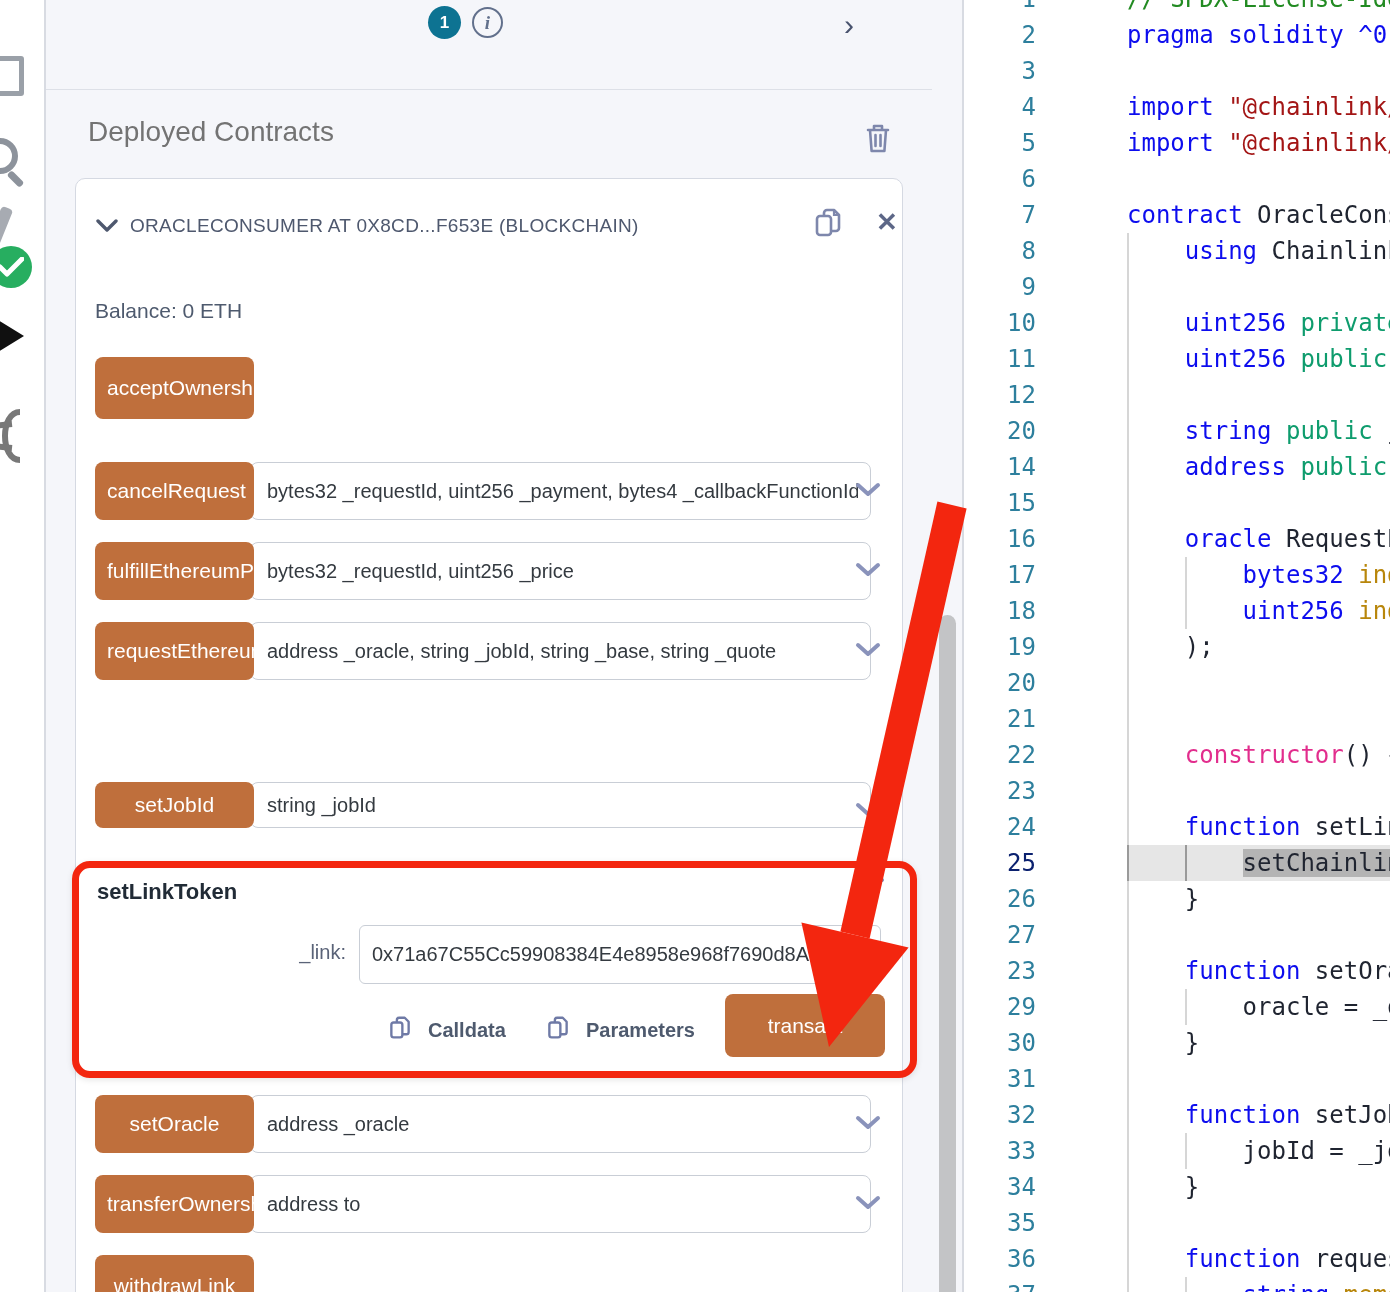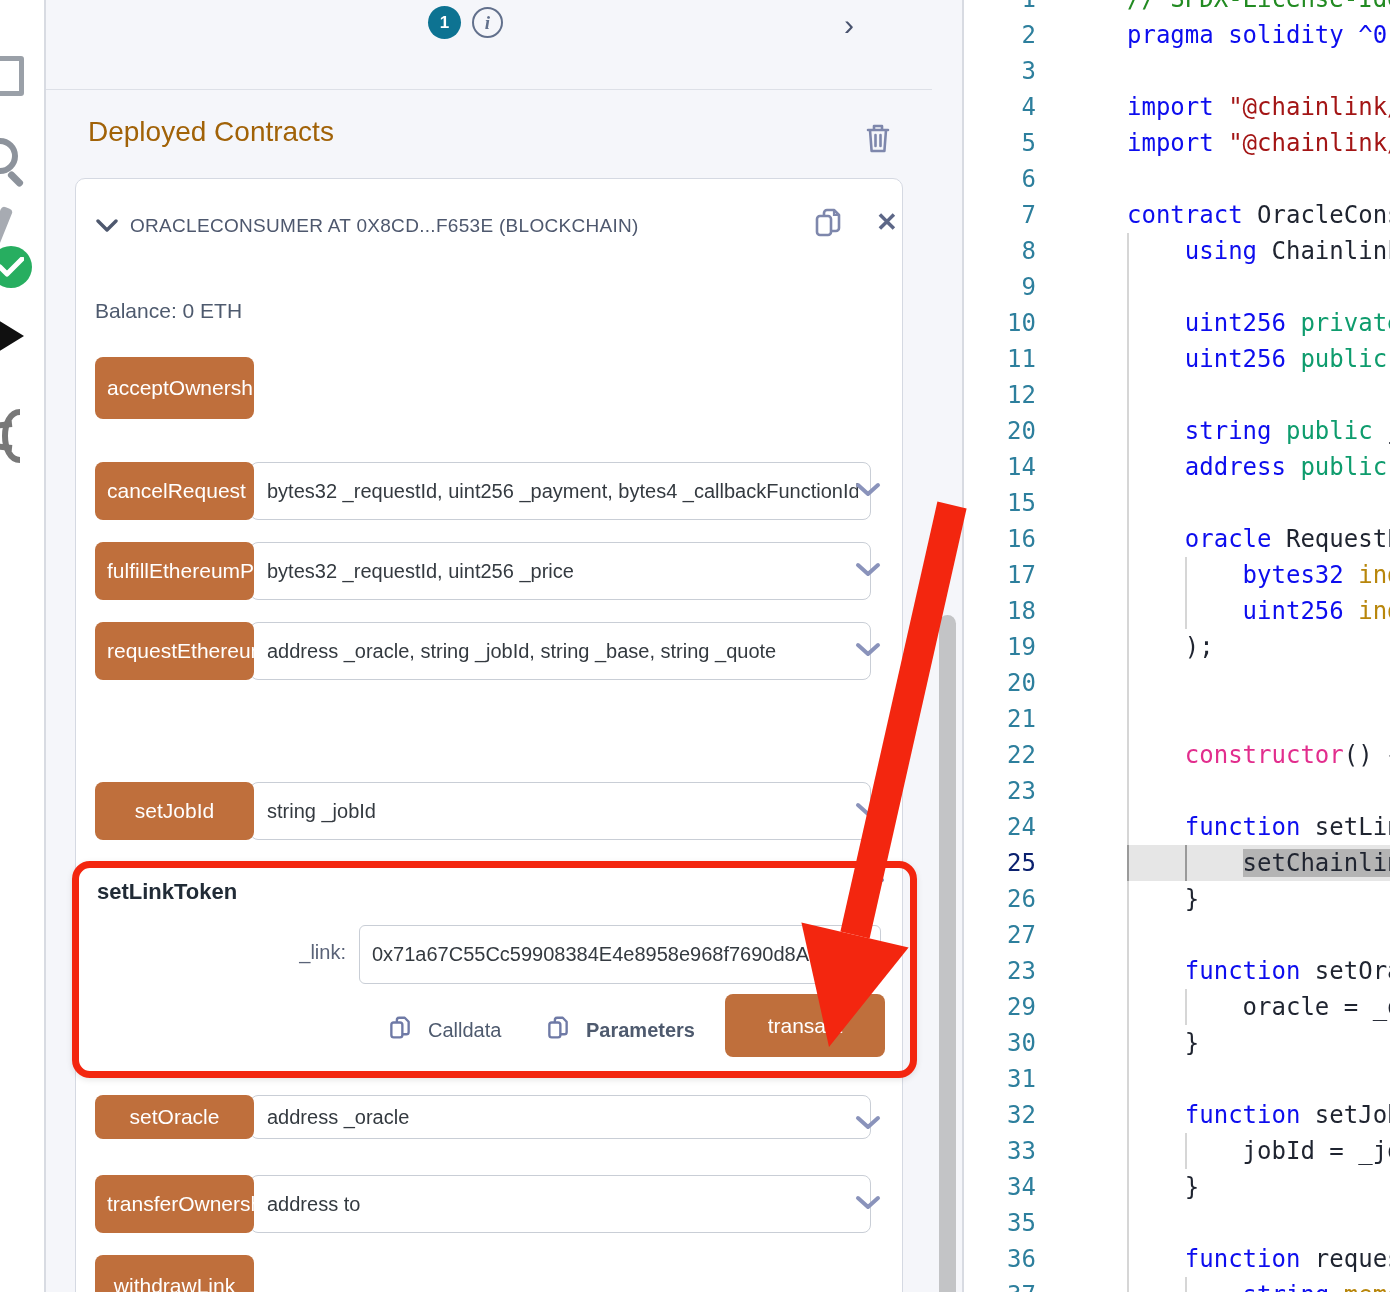"Deployed Contracts" #deployed-title { color: #a16207 -> #737373 }
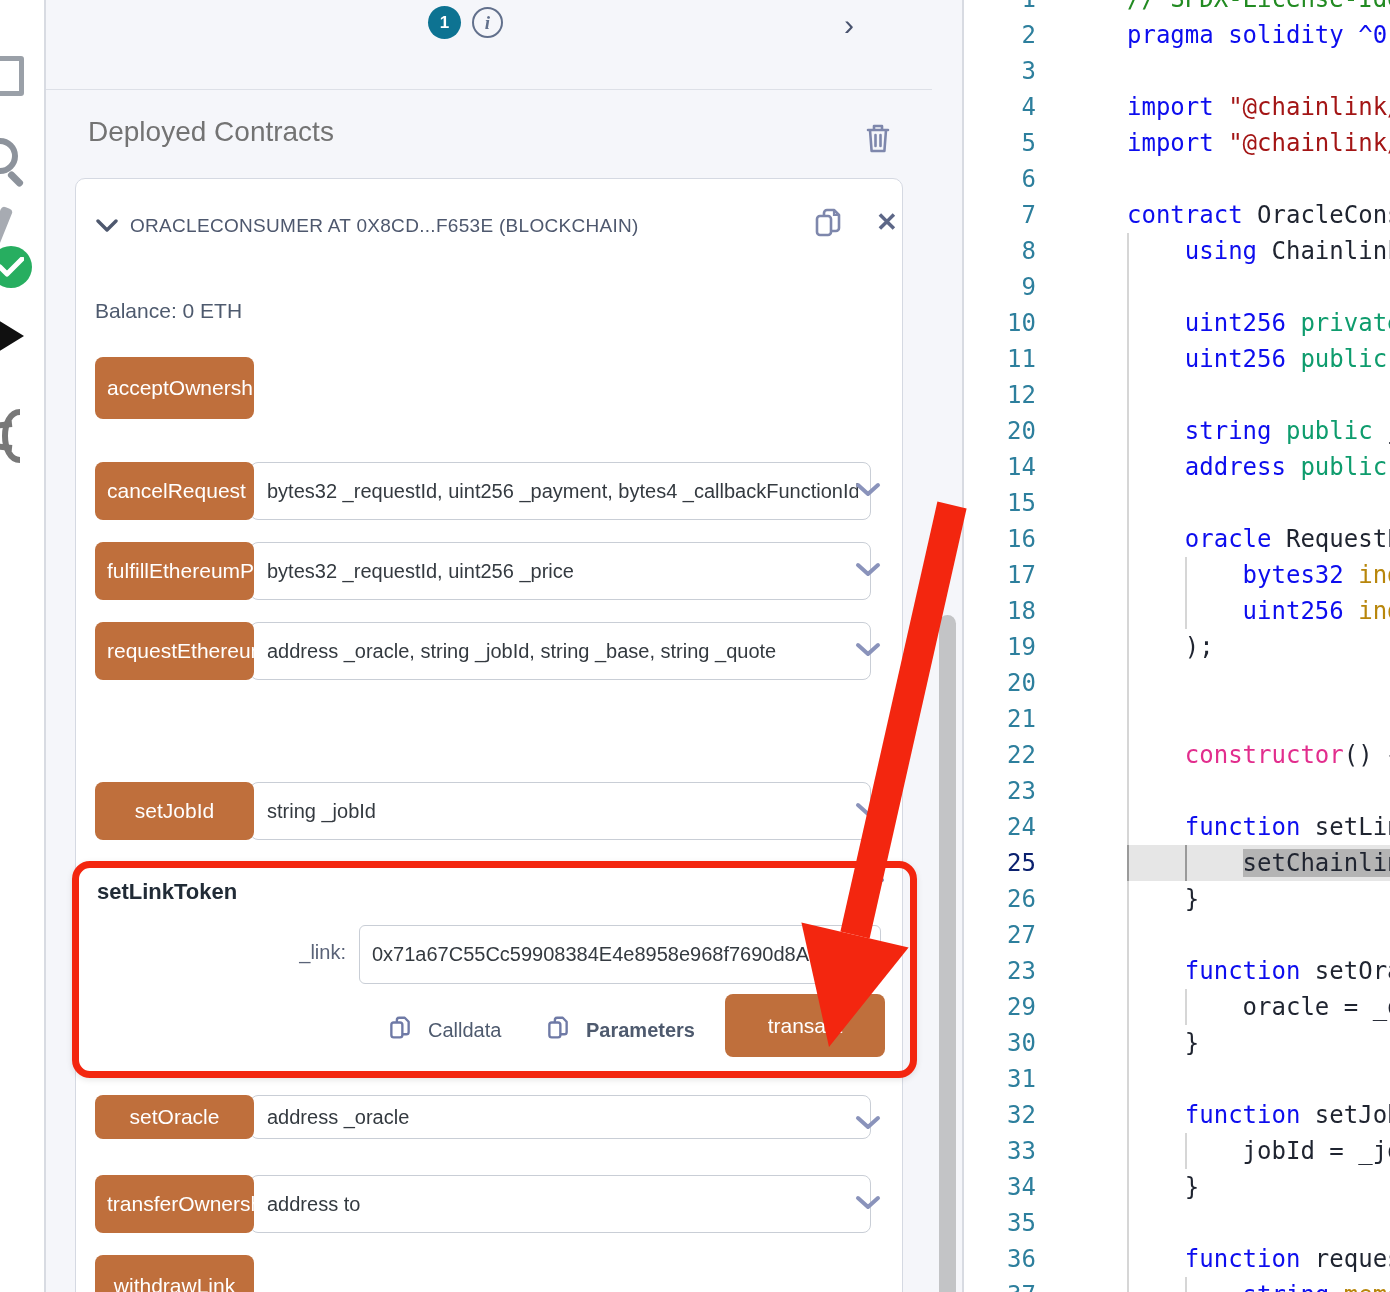"setJobId" div.fn-row { height: 58px -> 46px }
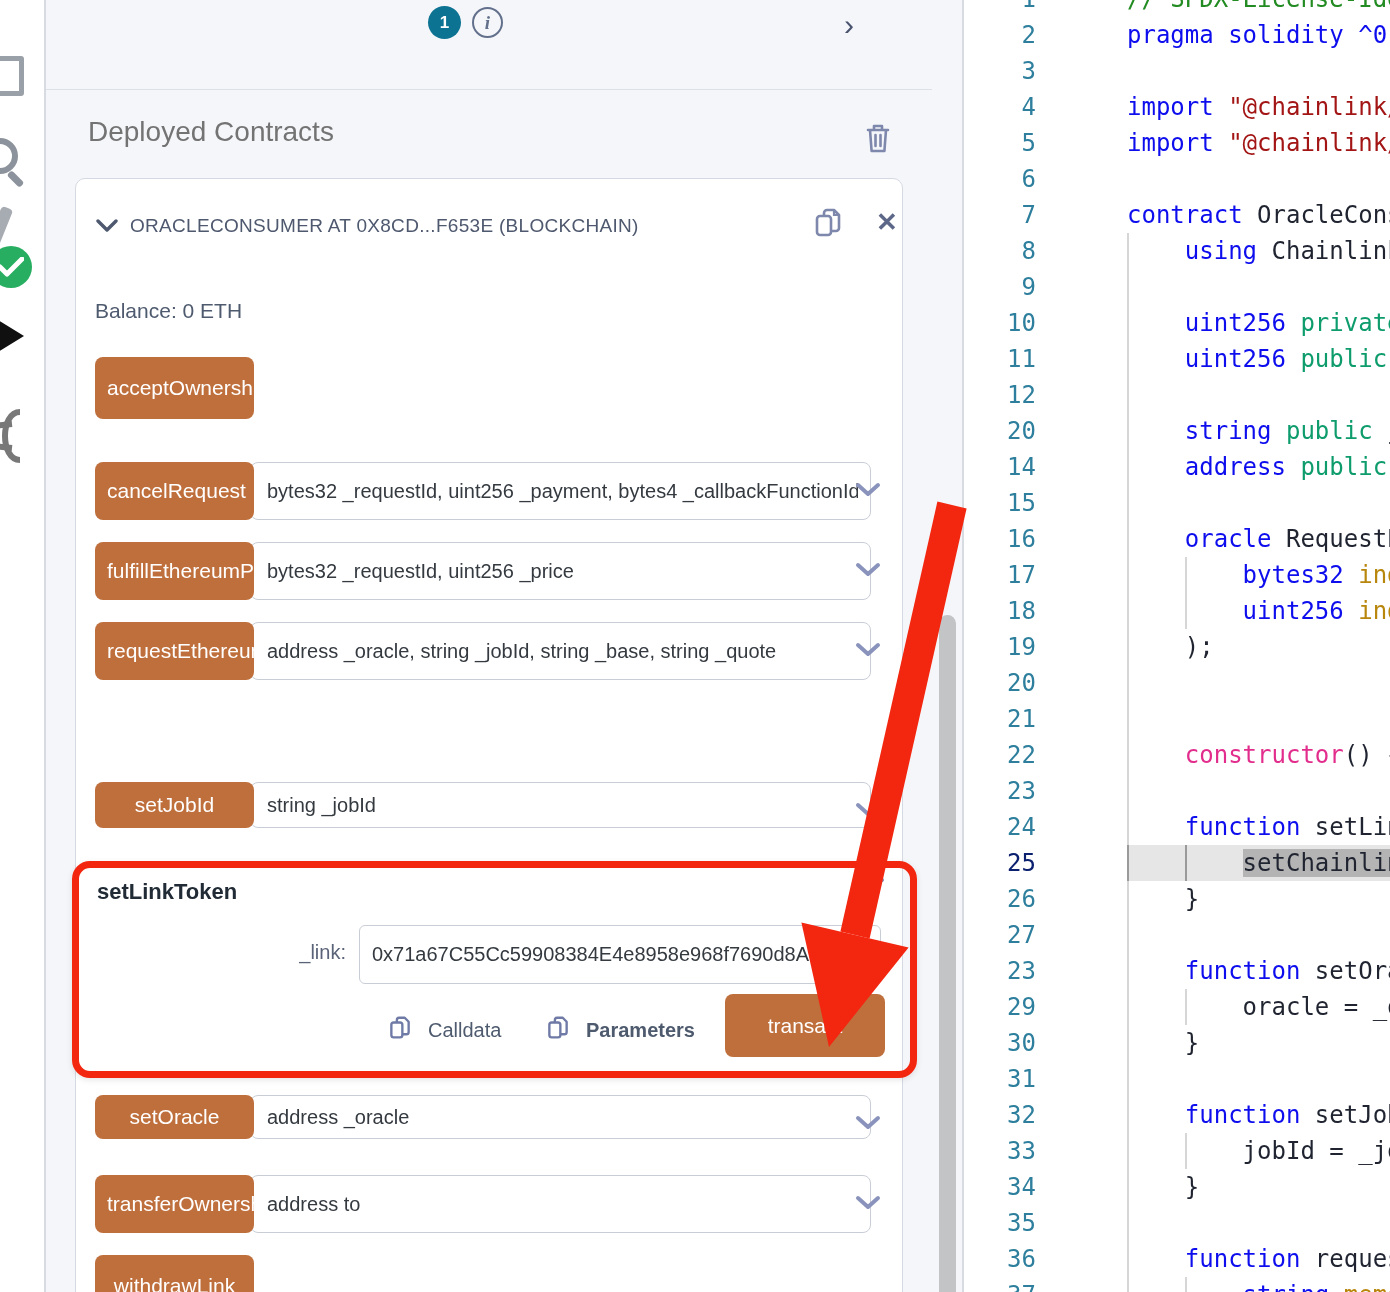"Calldata" #calldata-label { font-weight: normal -> bold }
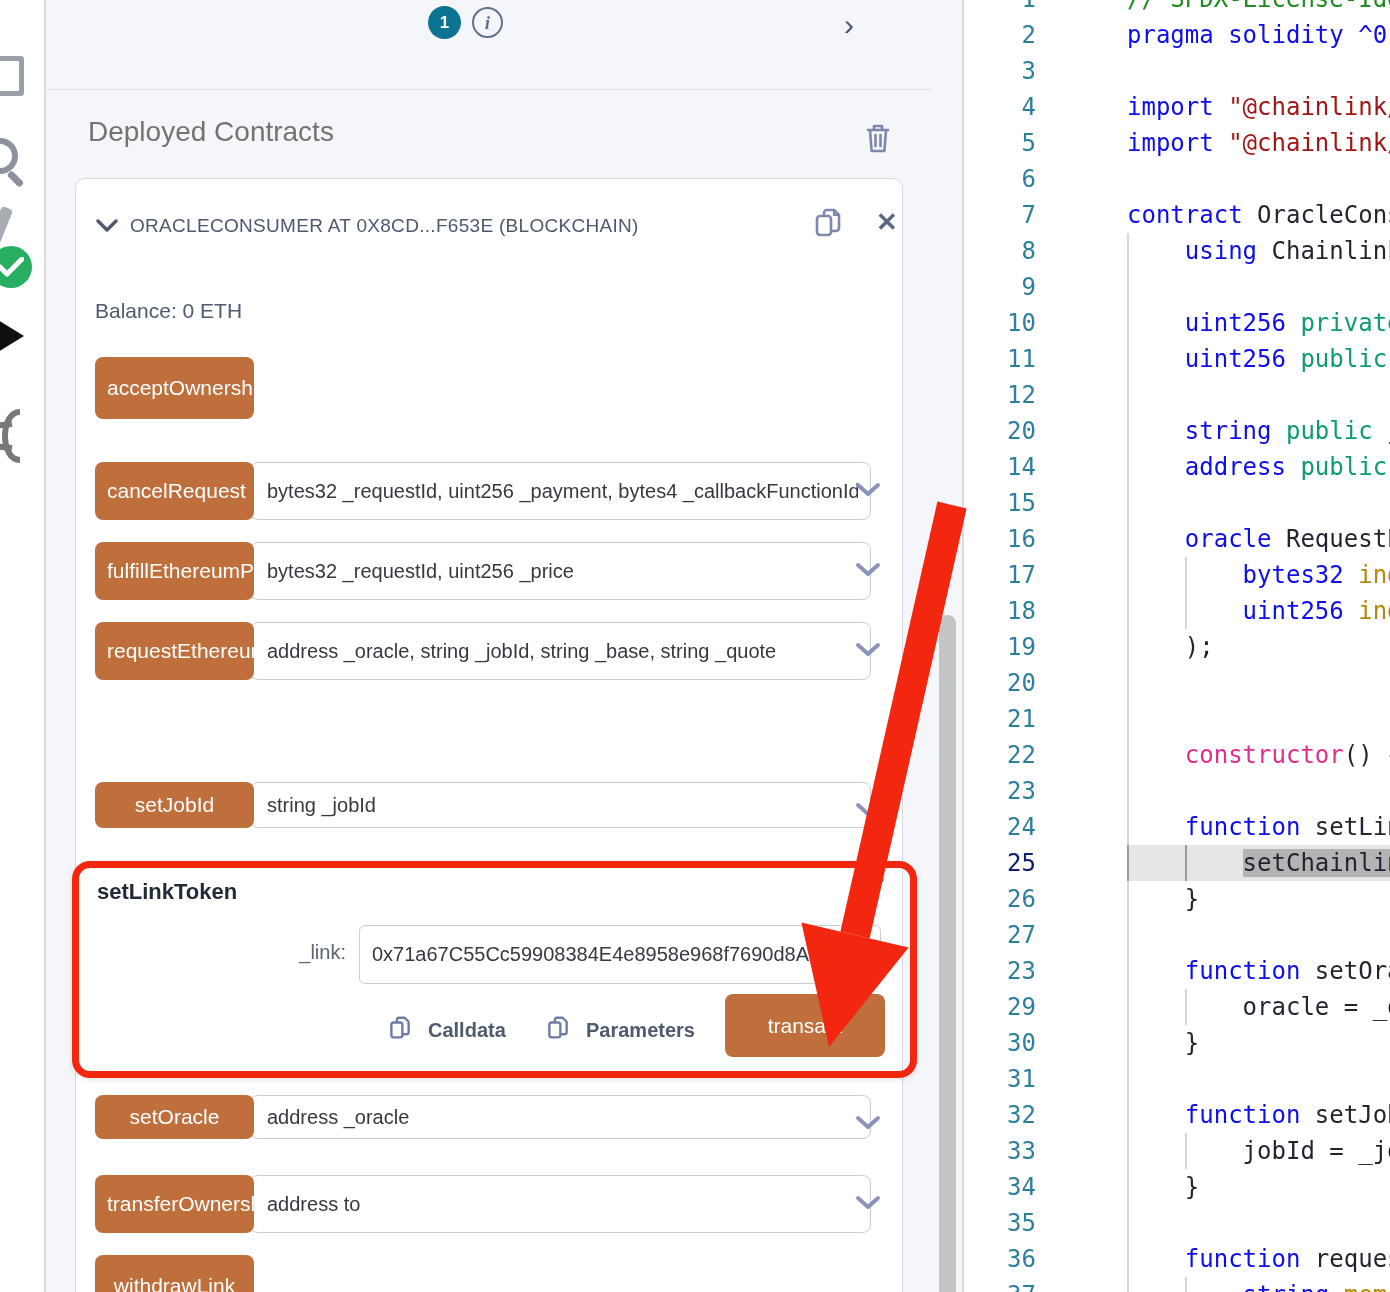"setOracle" div.fn-row { height: 44px -> 58px }
